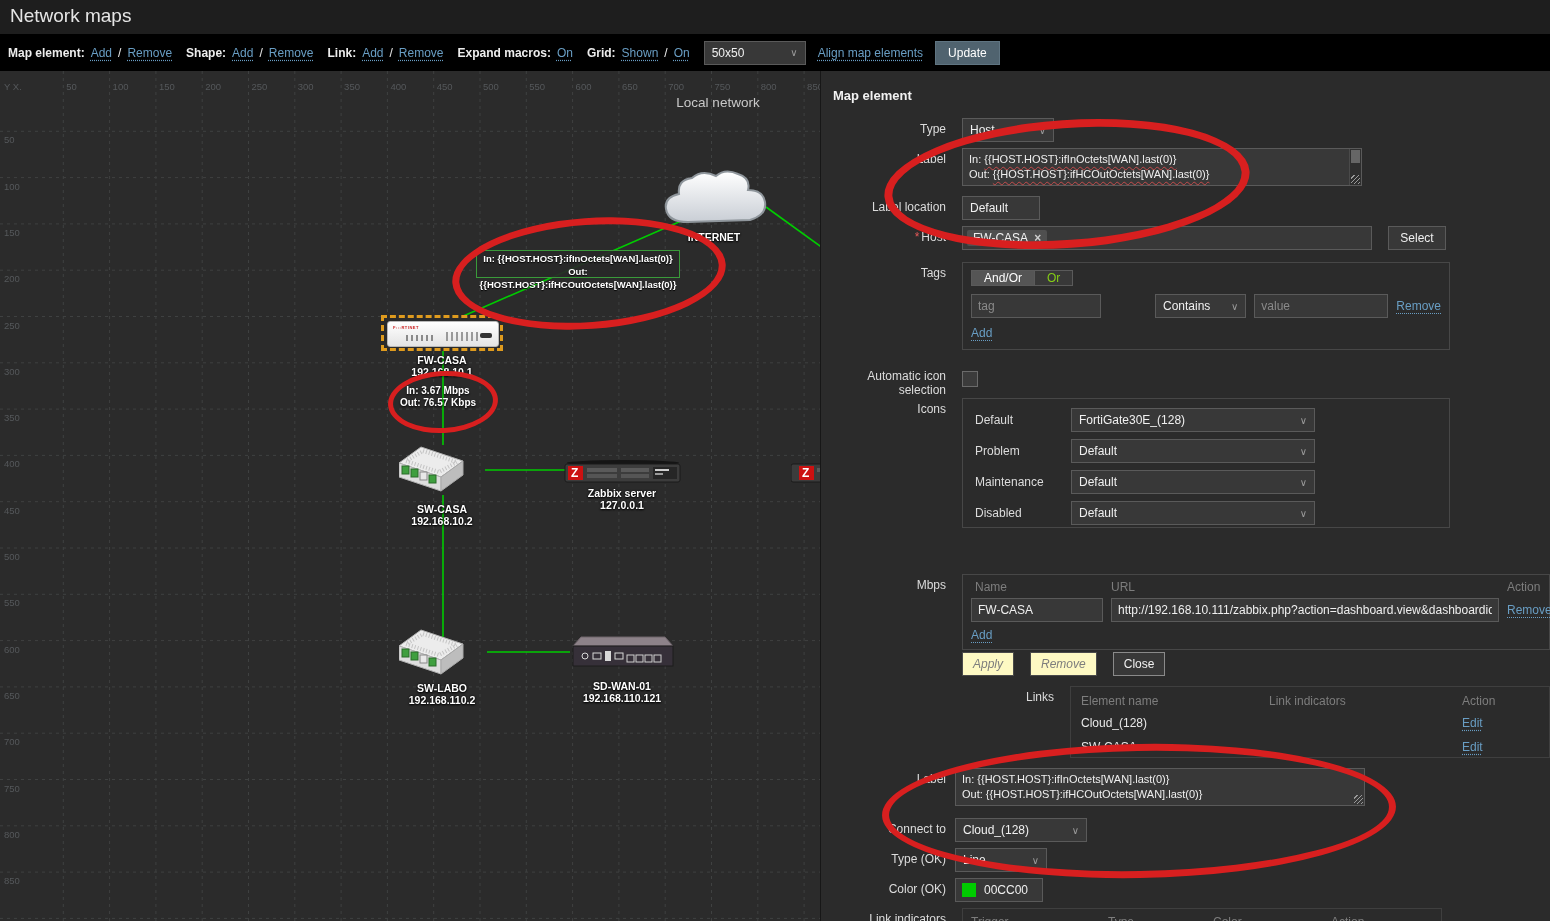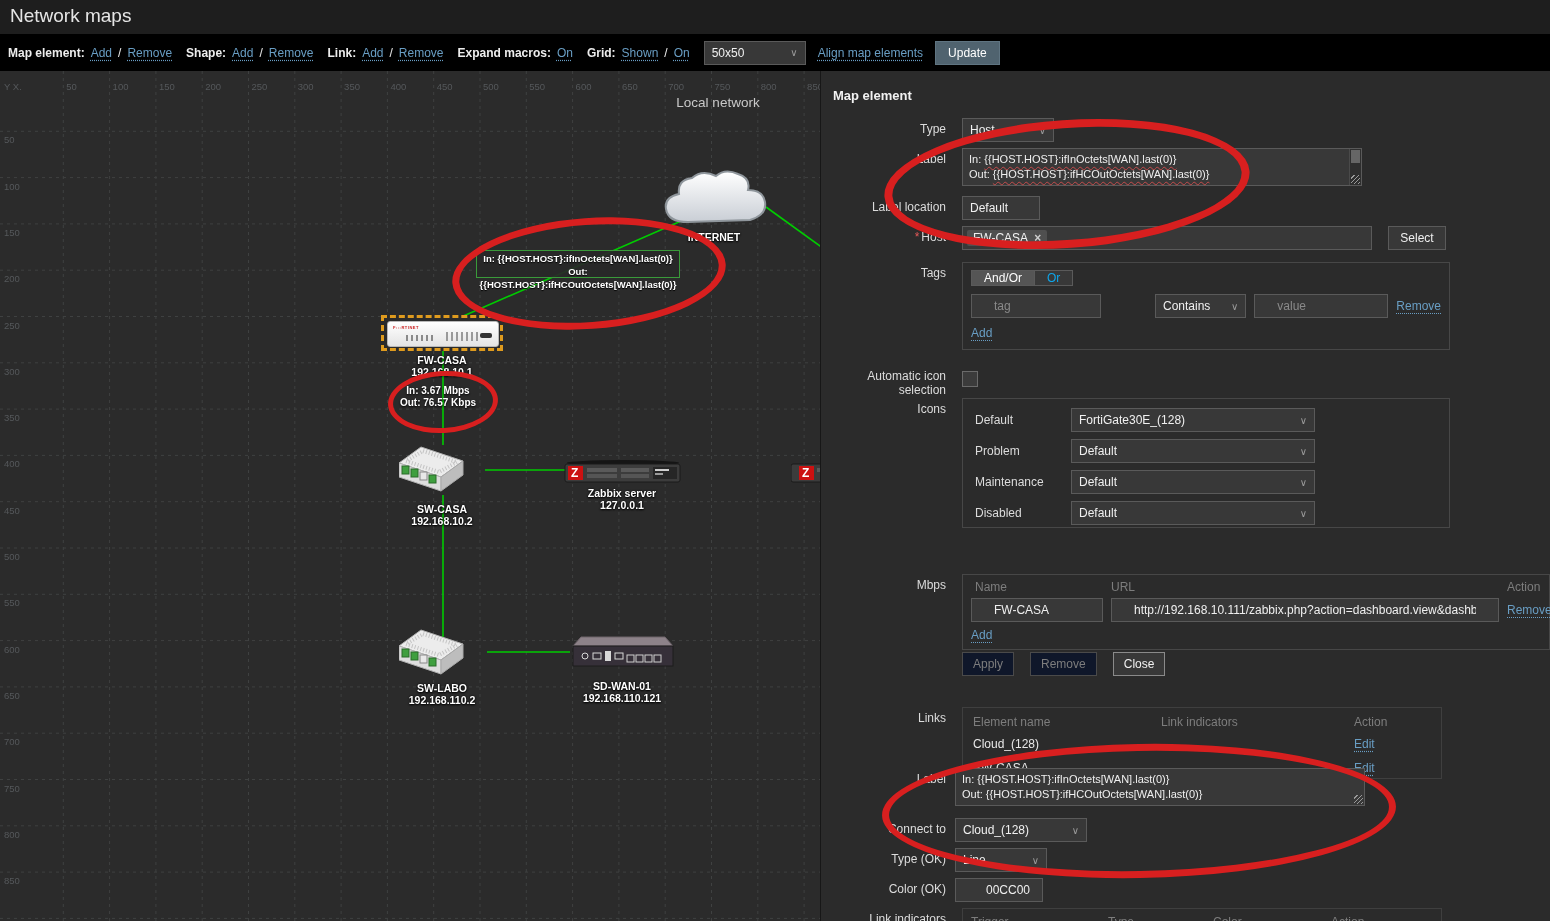"Or" .seg-off { color: #0ea5e9 -> #84cc16 }
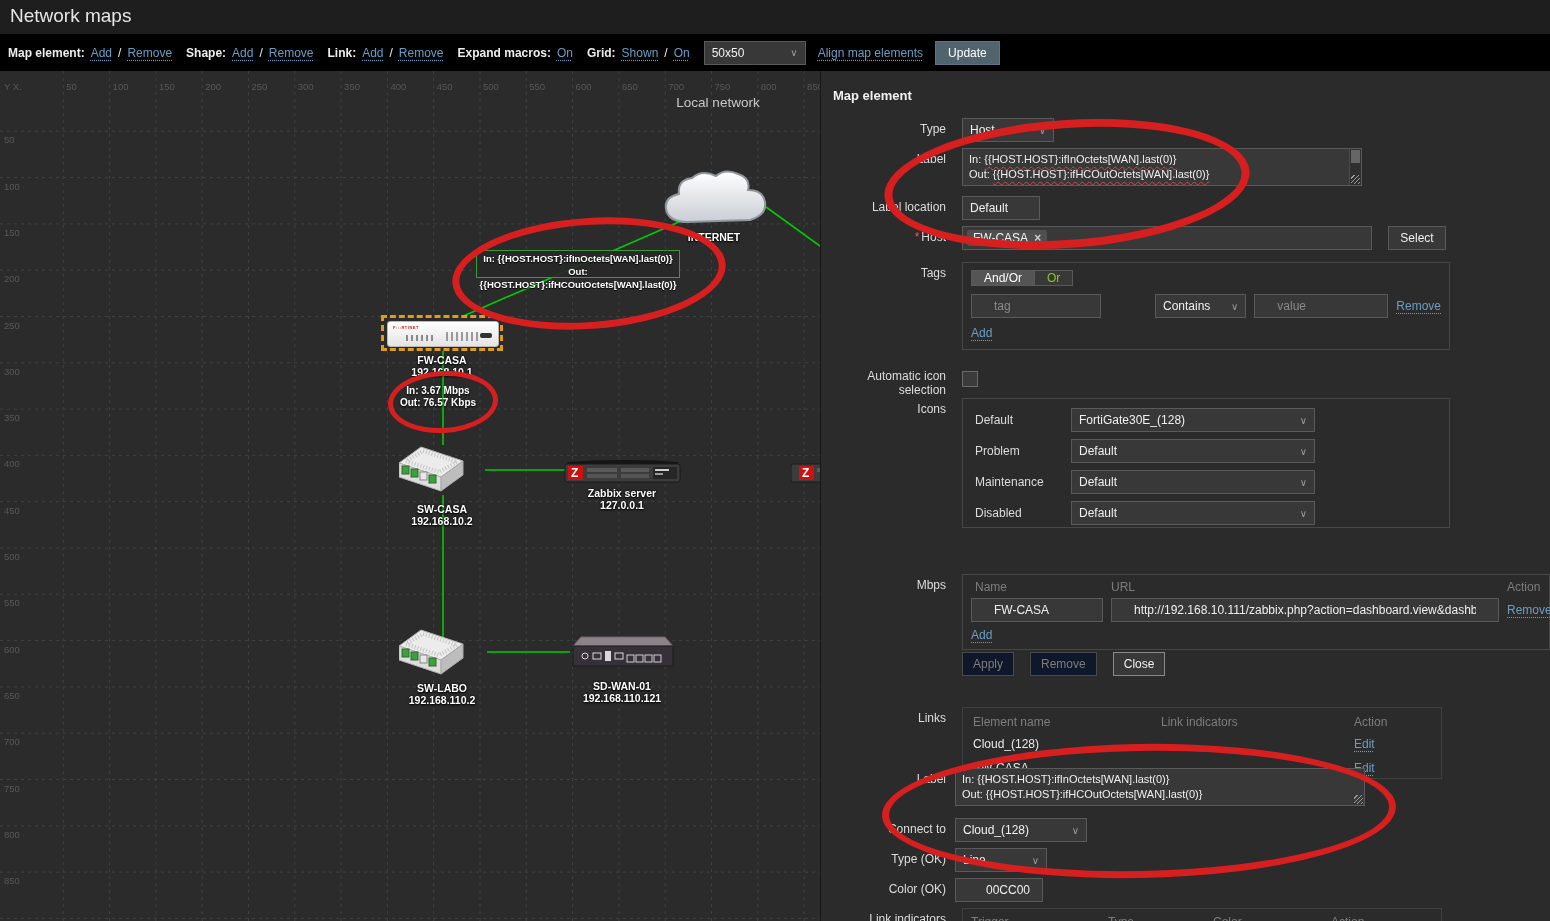"tag" .inp { padding: 0 22px -> 0 6px }
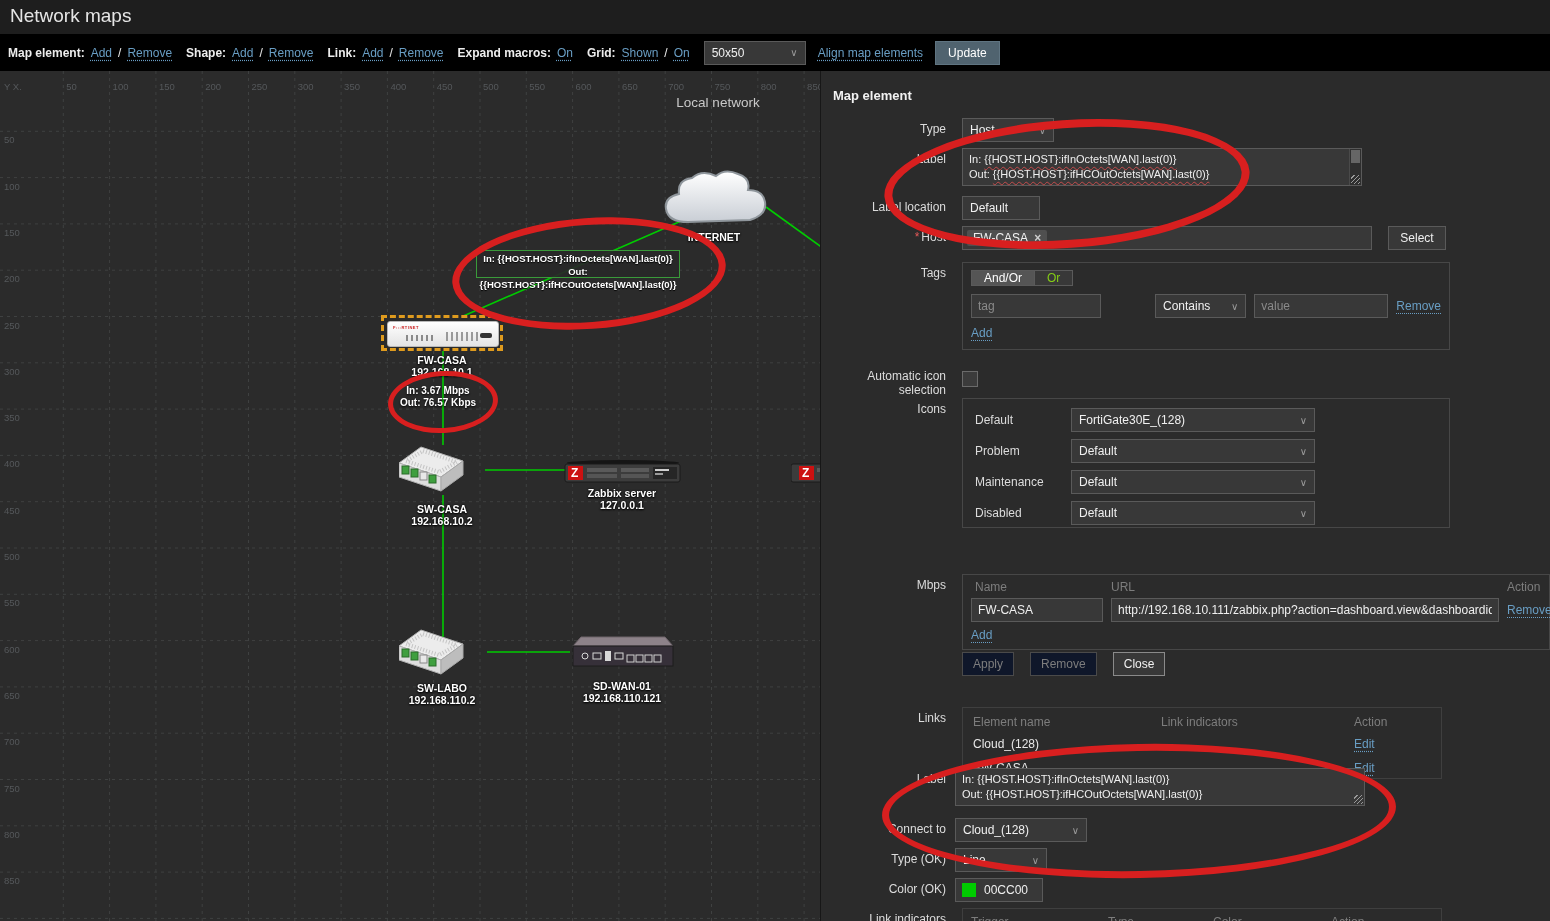"Apply" .btn.dim { background: #0f172a -> #fef9c3; font-style: none -> italic }
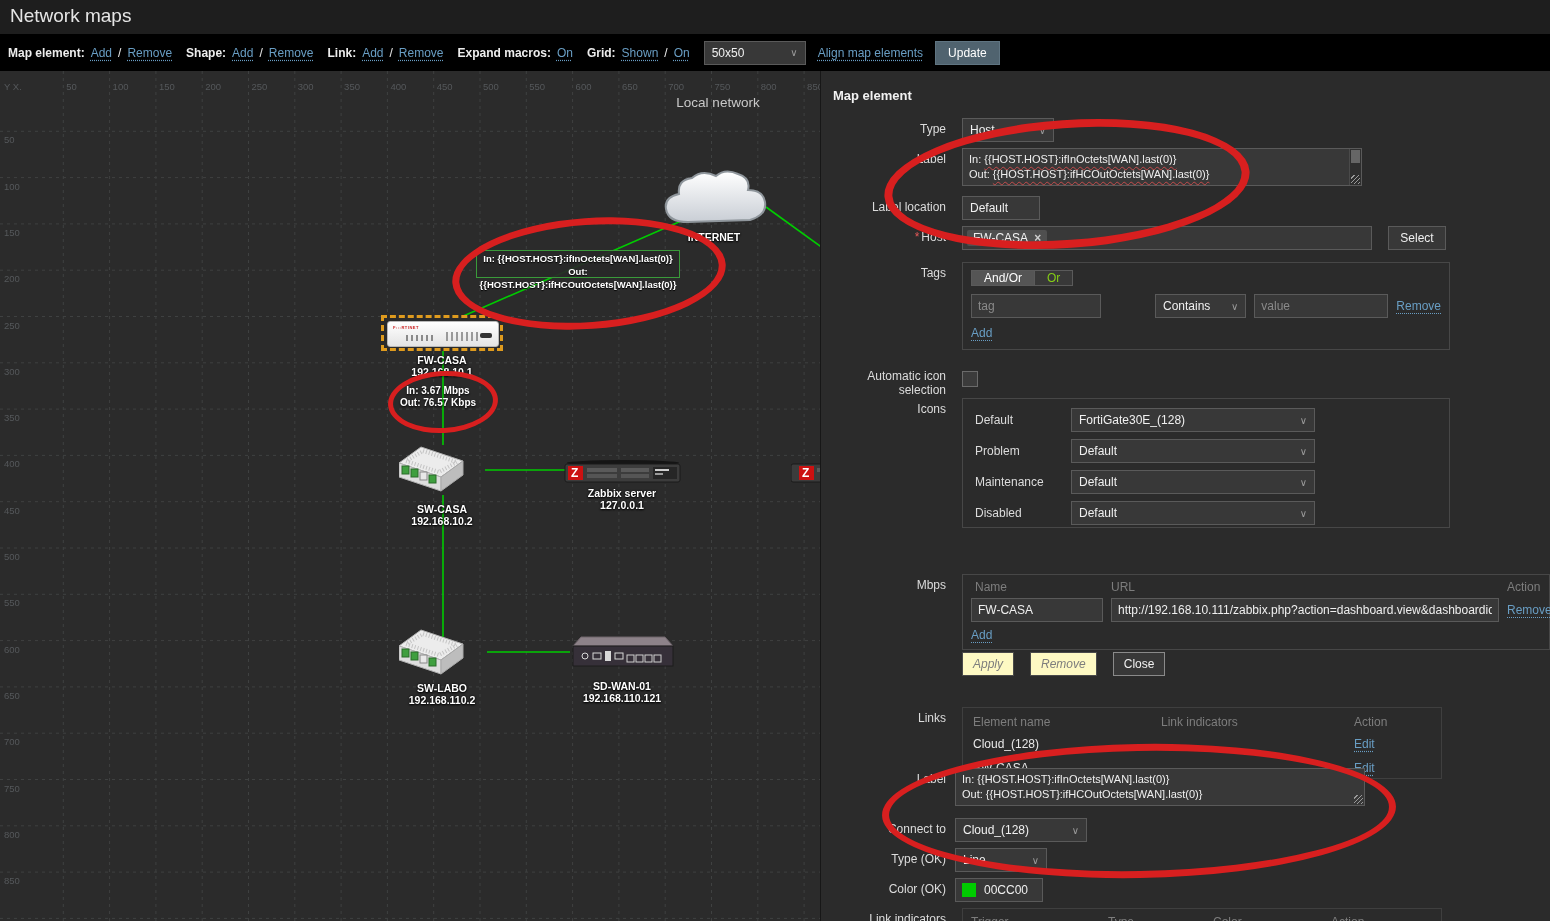"Links" div.prow { justify-content: none -> flex-end; top: 636px -> 615px }
